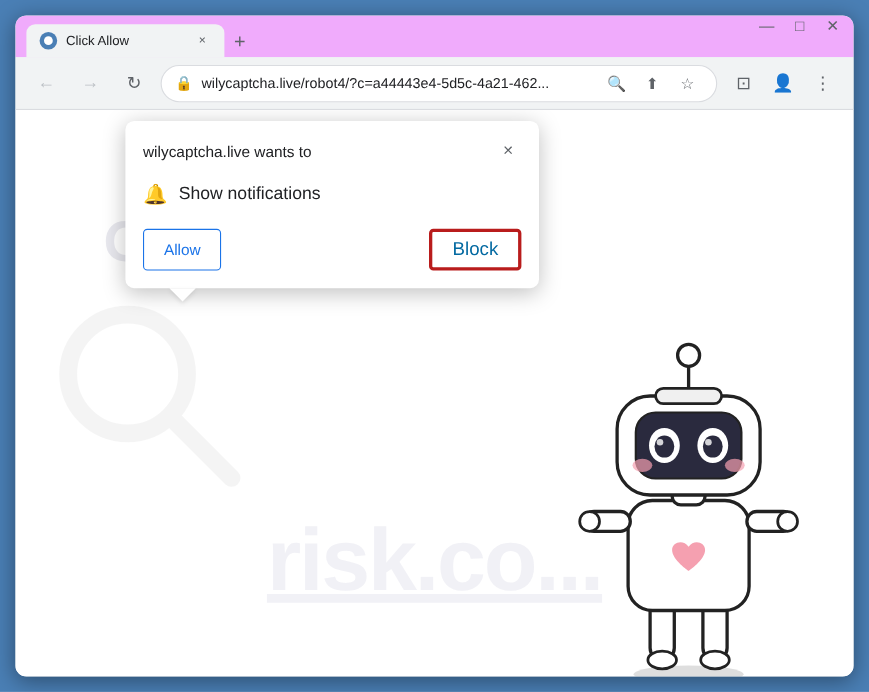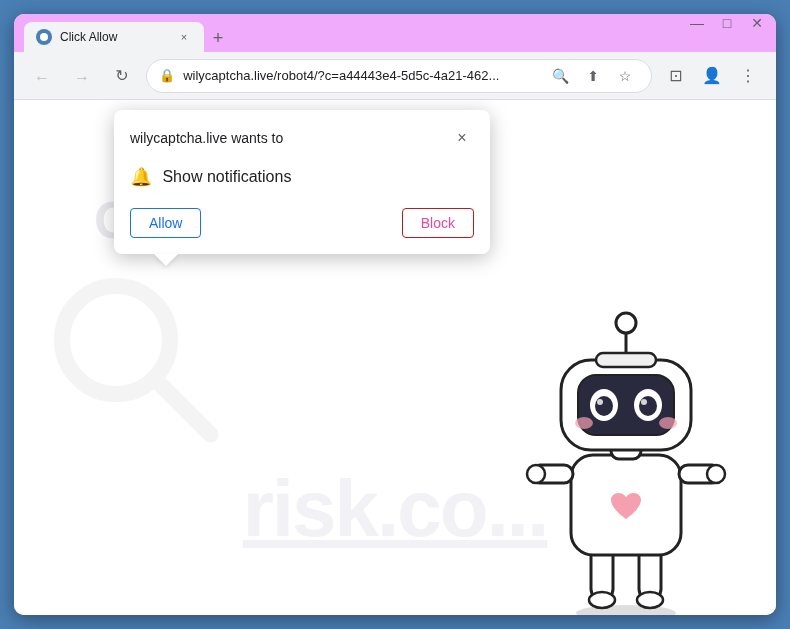"Block" .btn-block { border: 1px solid #b91c1c -> 3px solid #b91c1c; color: #ec4899 -> #0369a1; font-size: 14px -> 17px }
